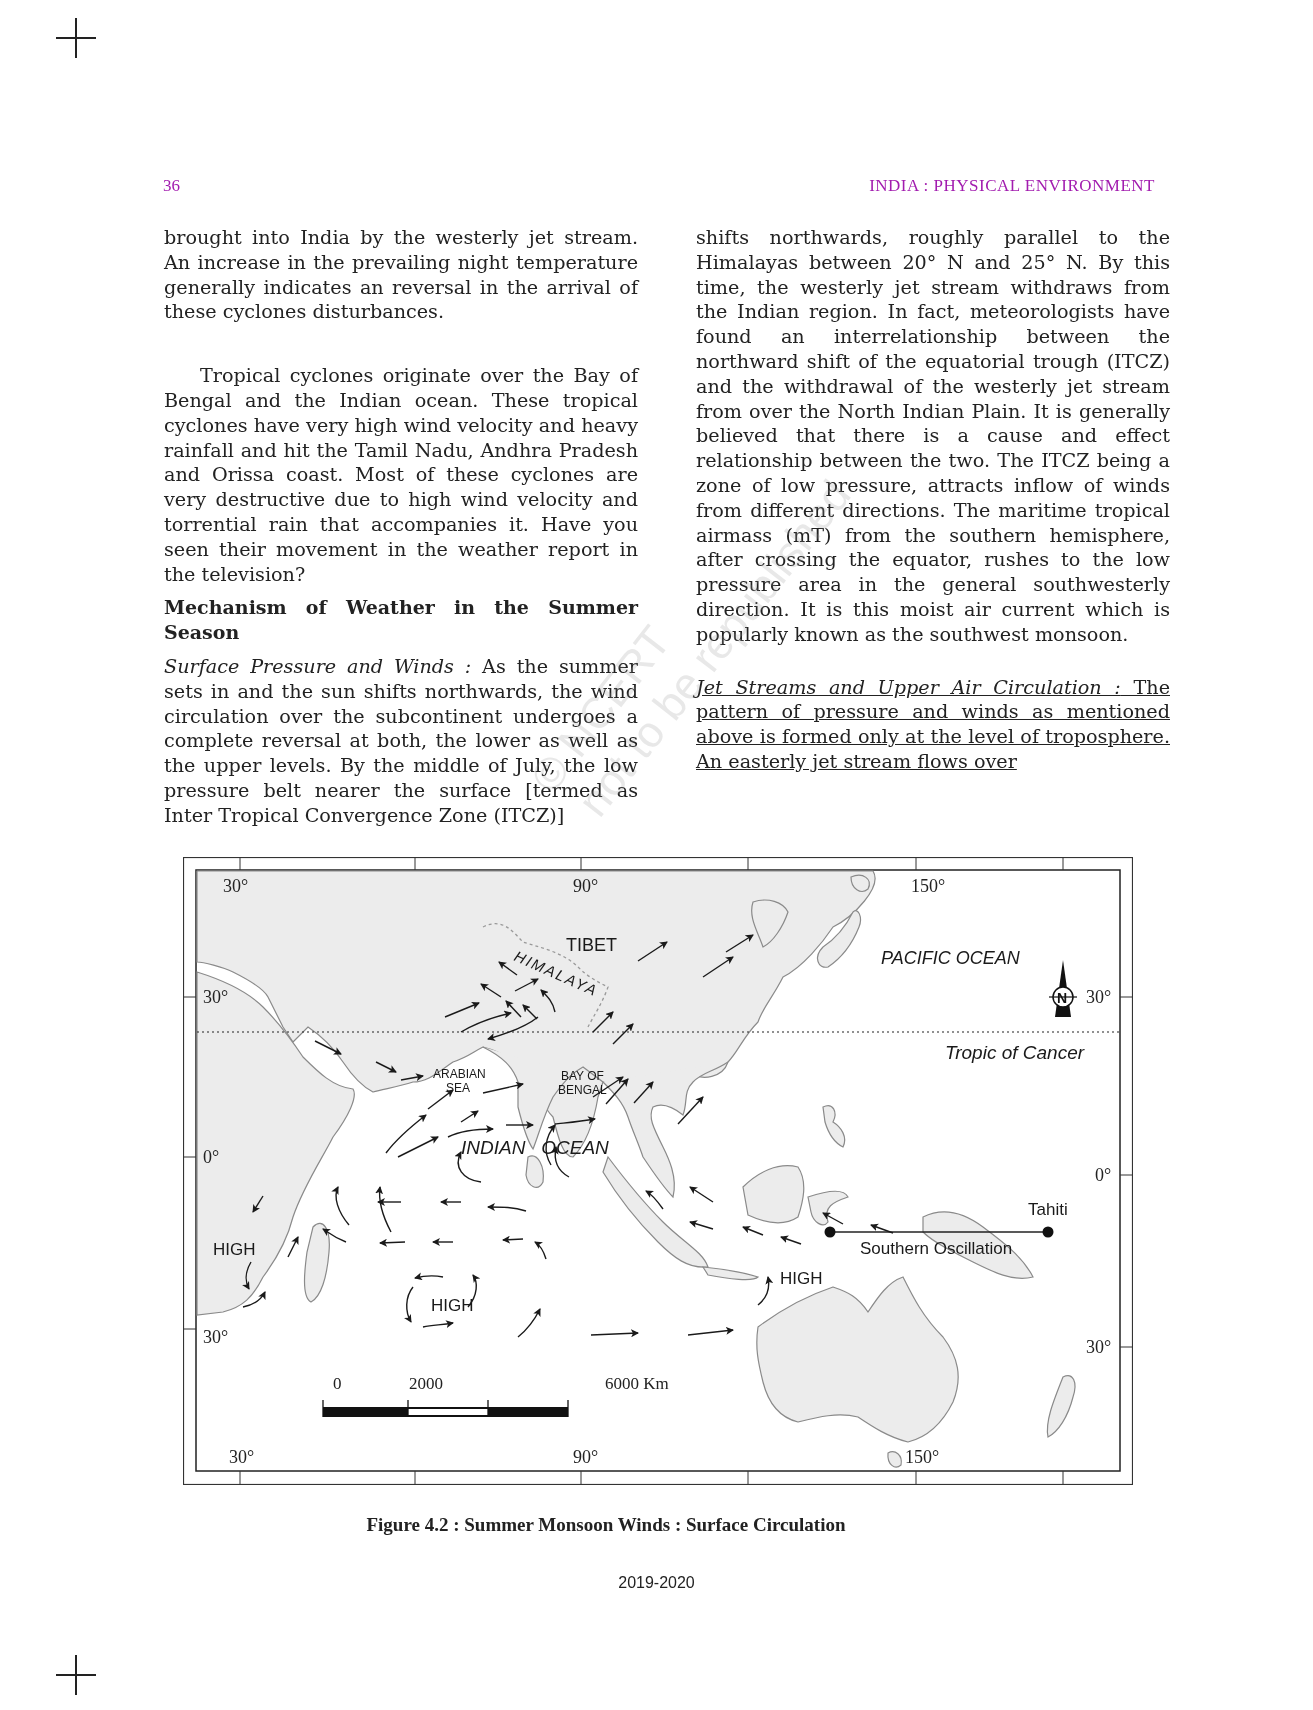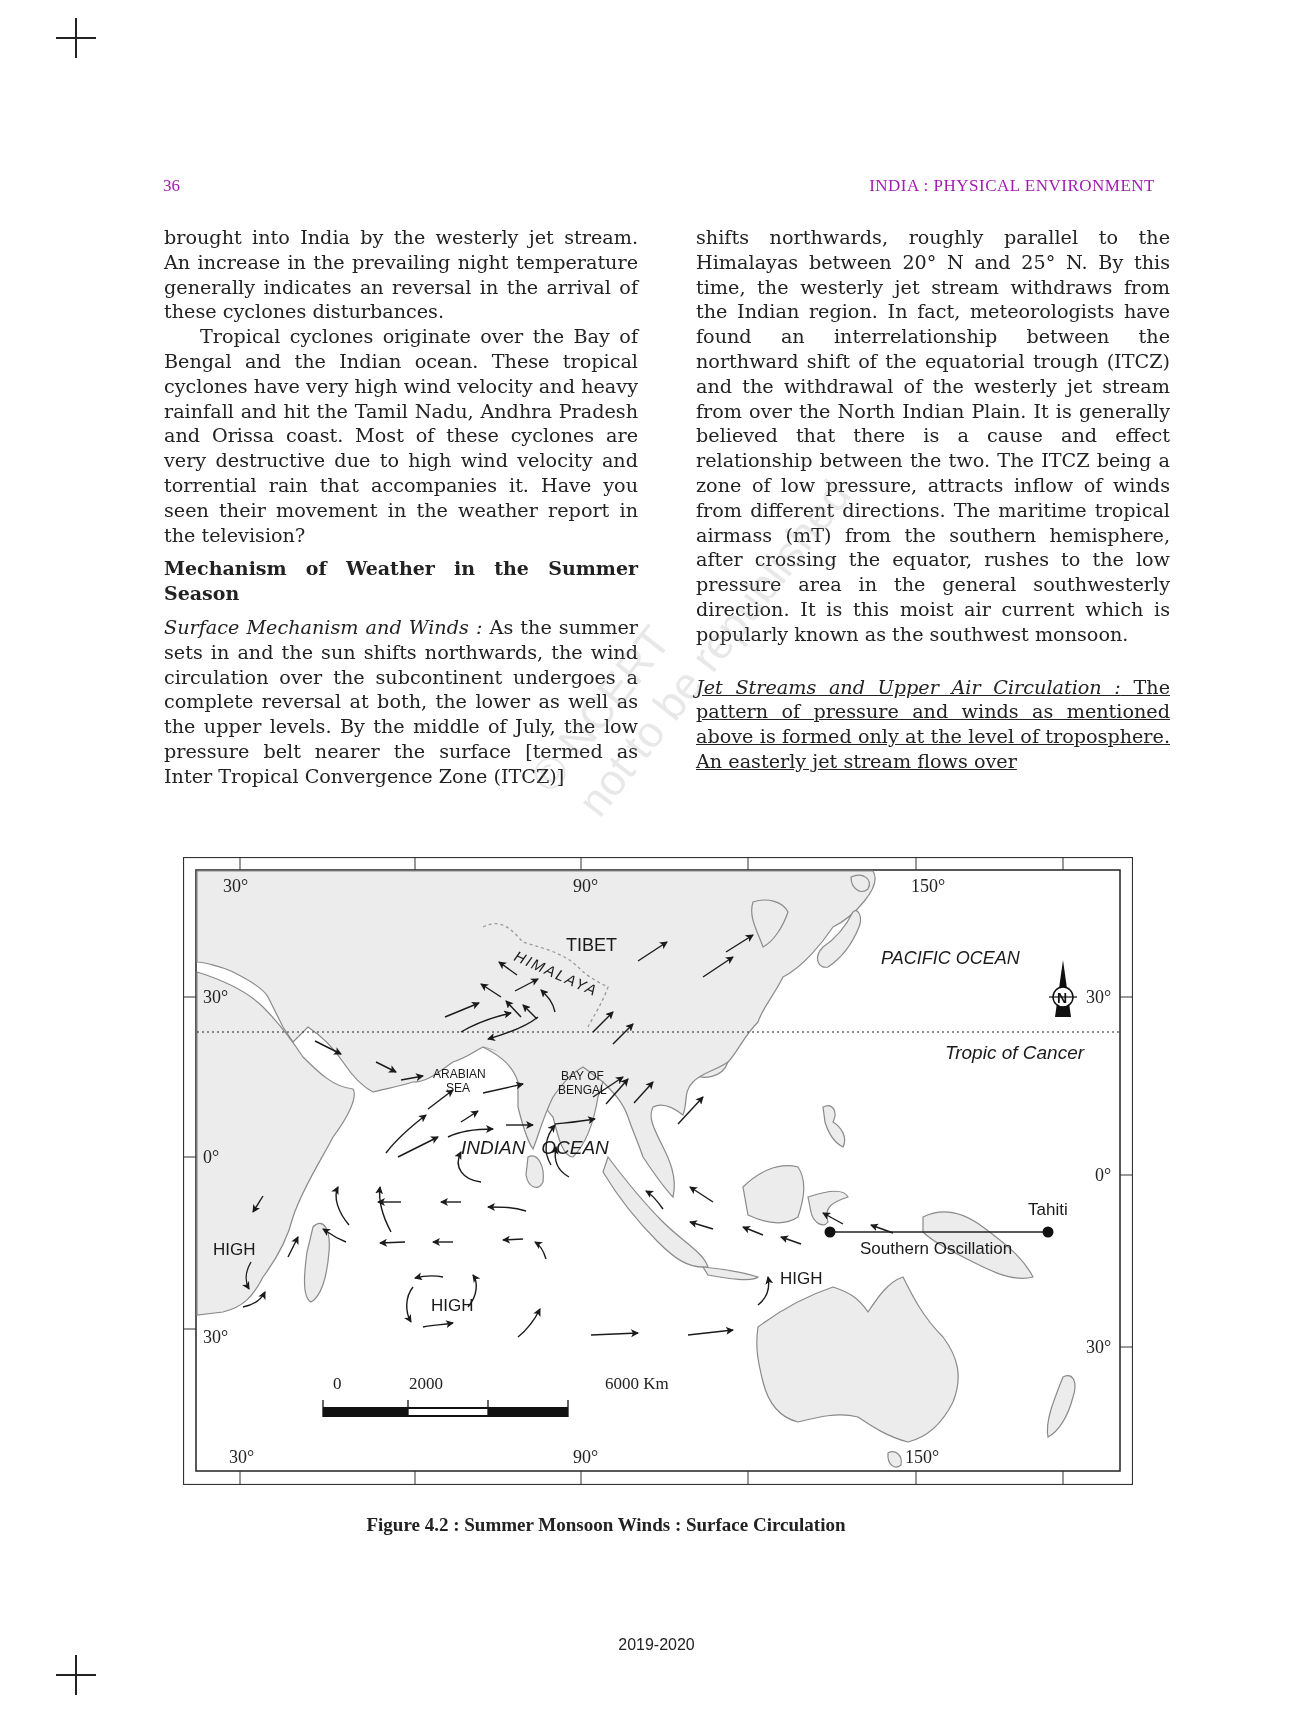"Tropical cyclones originate over the" .col p.indent { margin-top: none -> 39px }
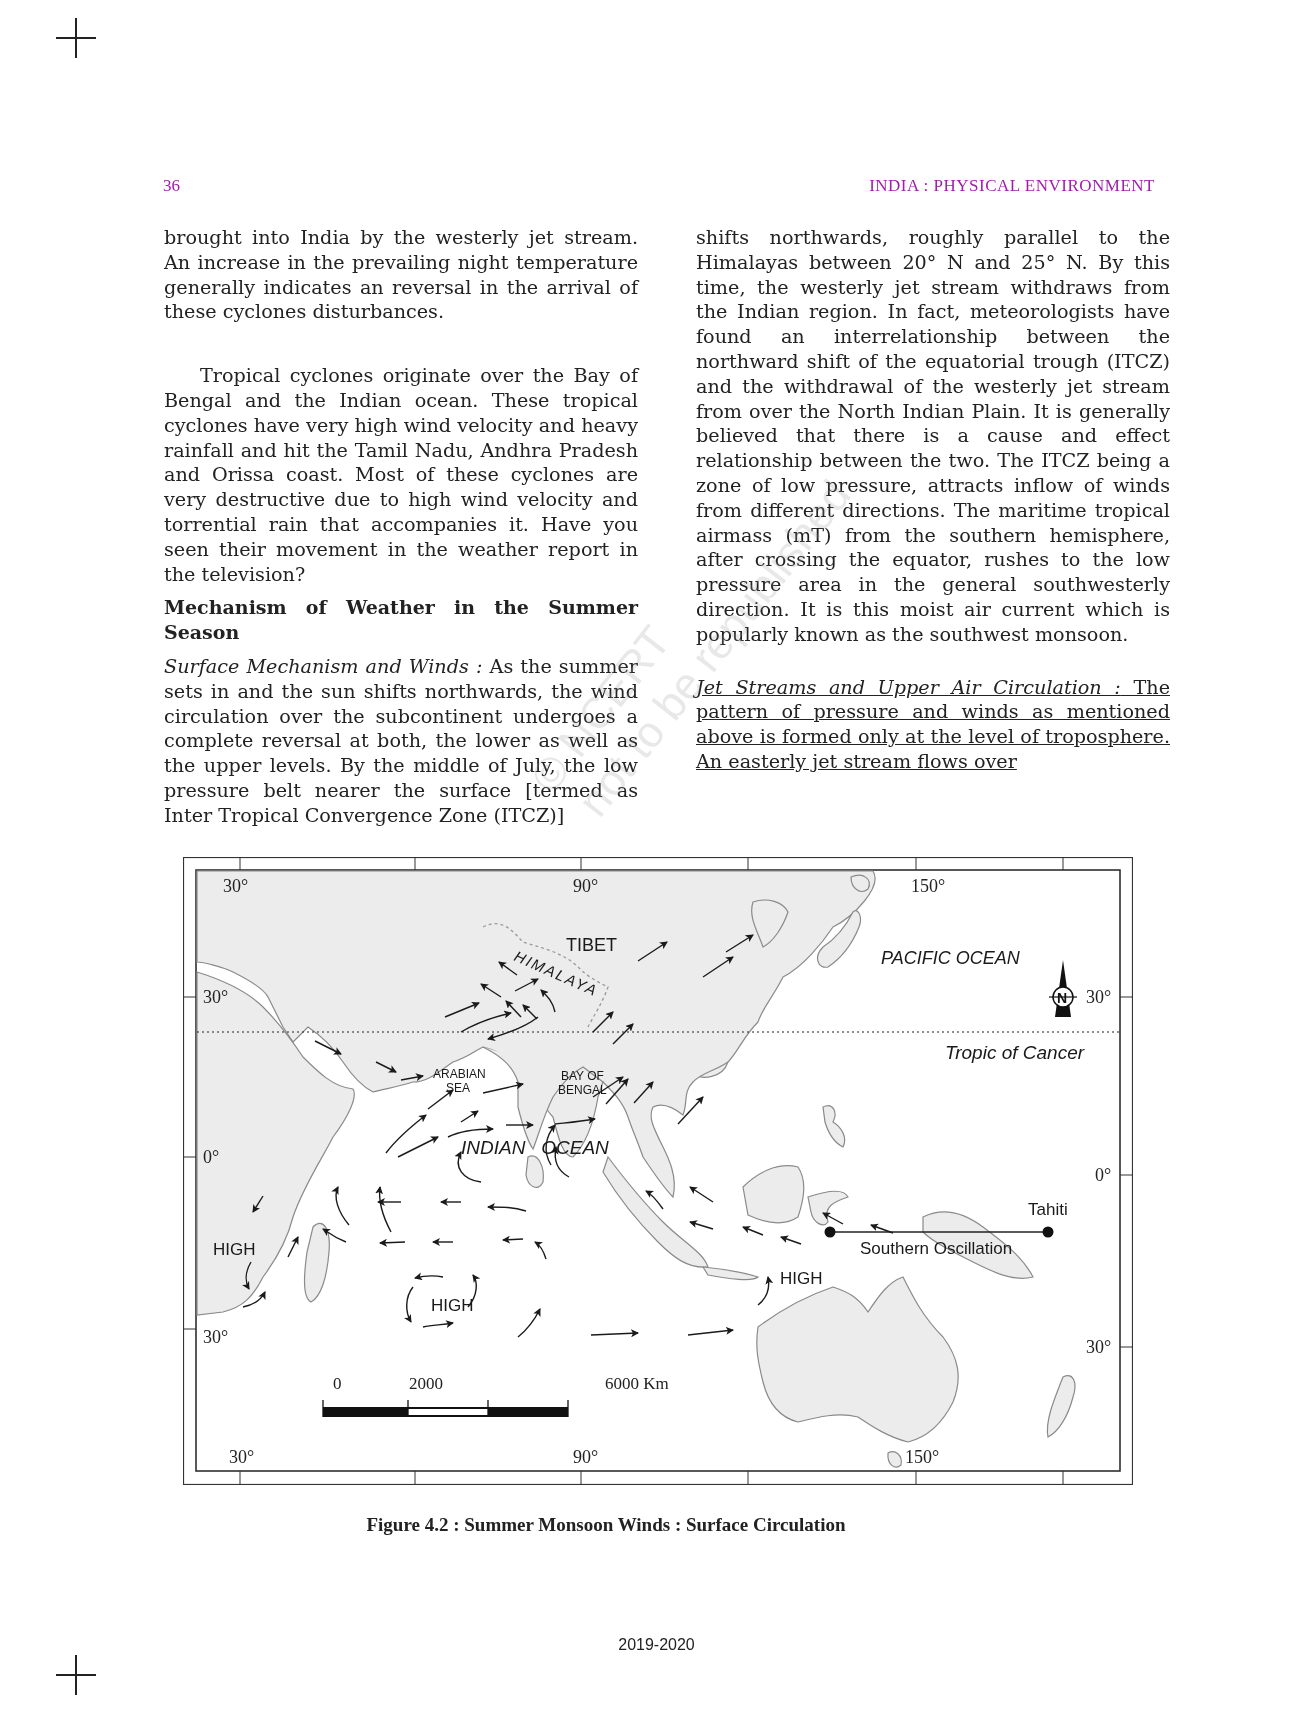"Surface Mechanism and Winds :" em { text: Mechanism -> Pressure }
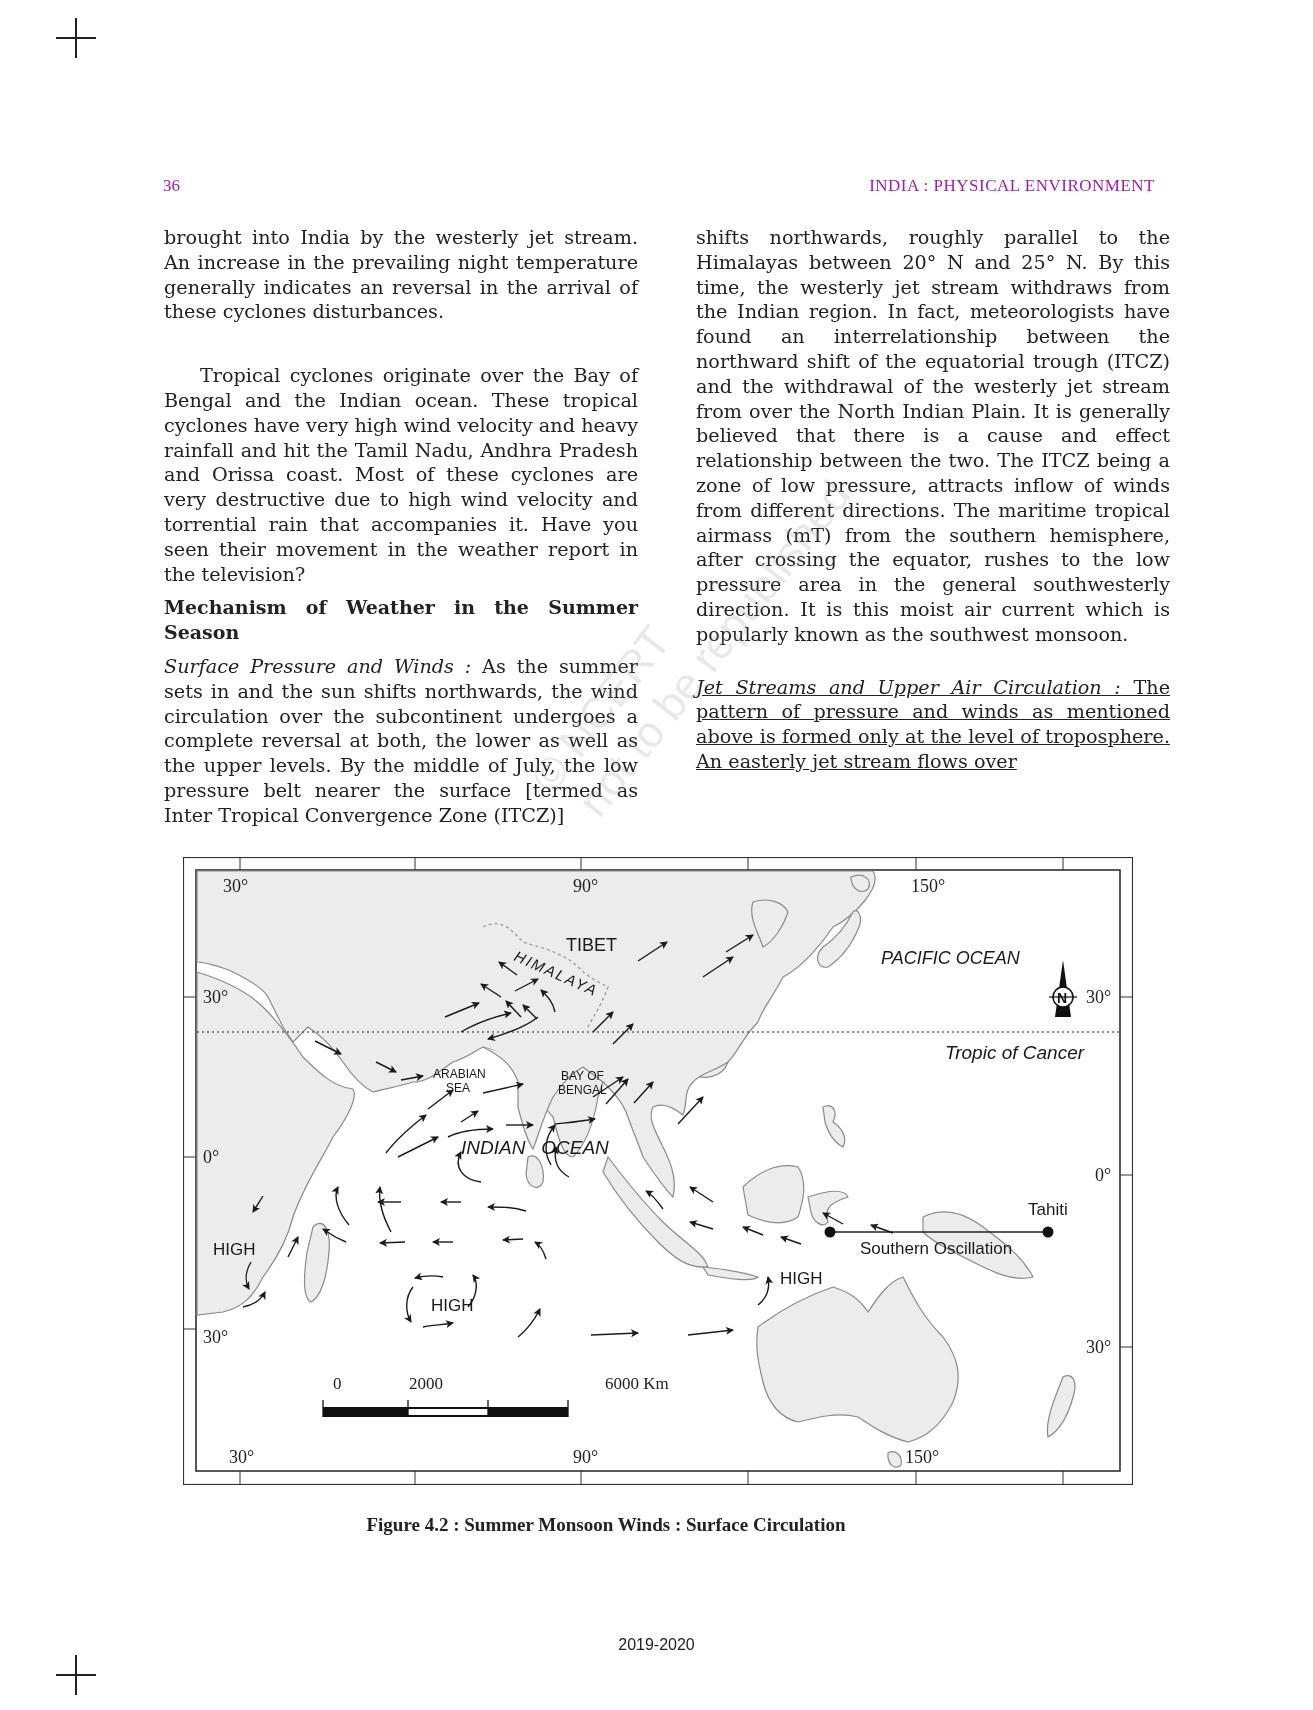"2019-2020" .footer { top: 1636px -> 1574px }
